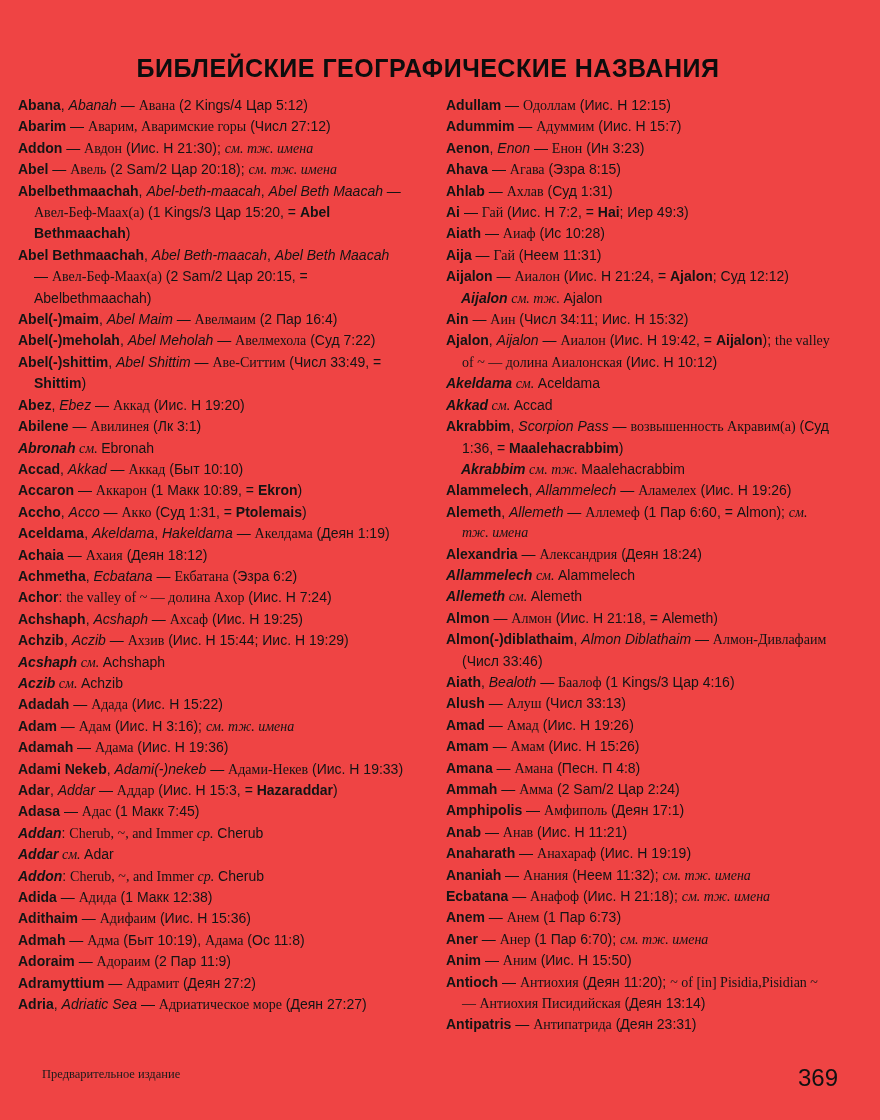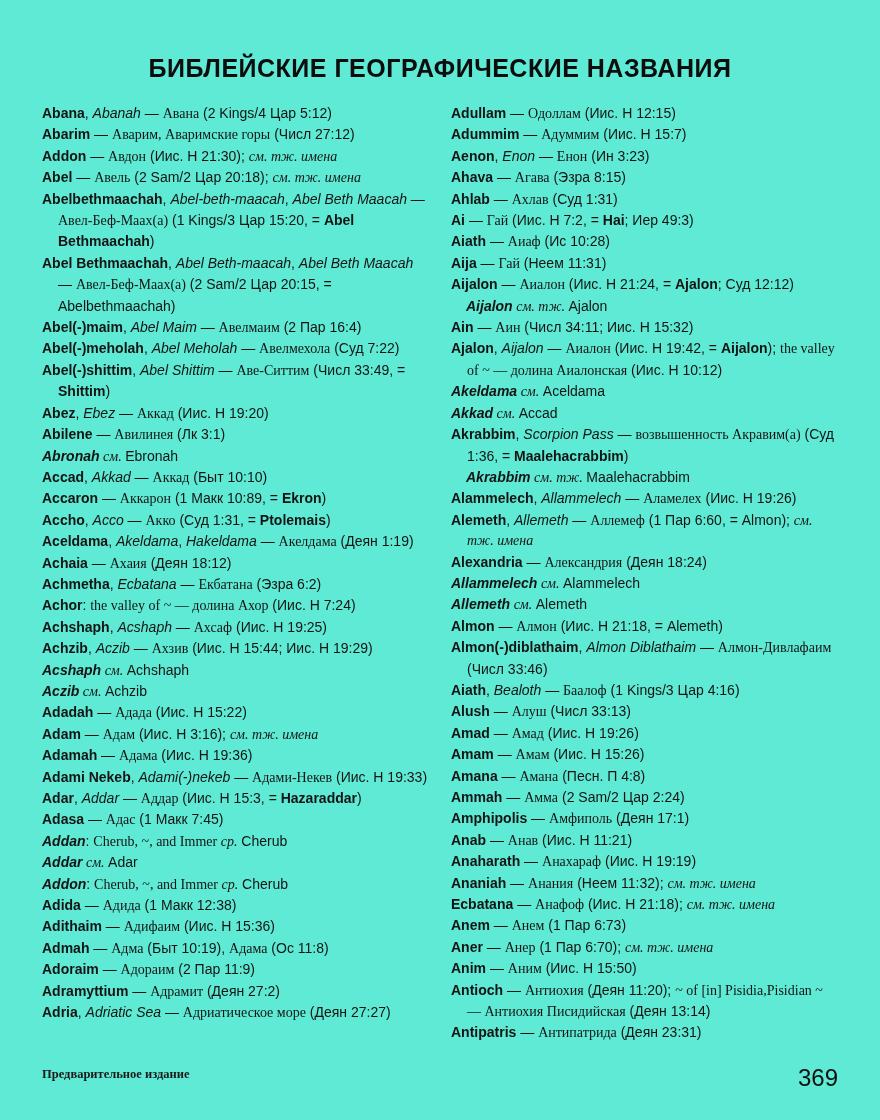"БИБЛЕЙСКИЕ ГЕОГРАФИЧЕСКИЕ НАЗВАНИЯ" .page { background: #5eead4 -> #ef4444; padding: 54px 42px 0 42px -> 54px 42px 0 18px }
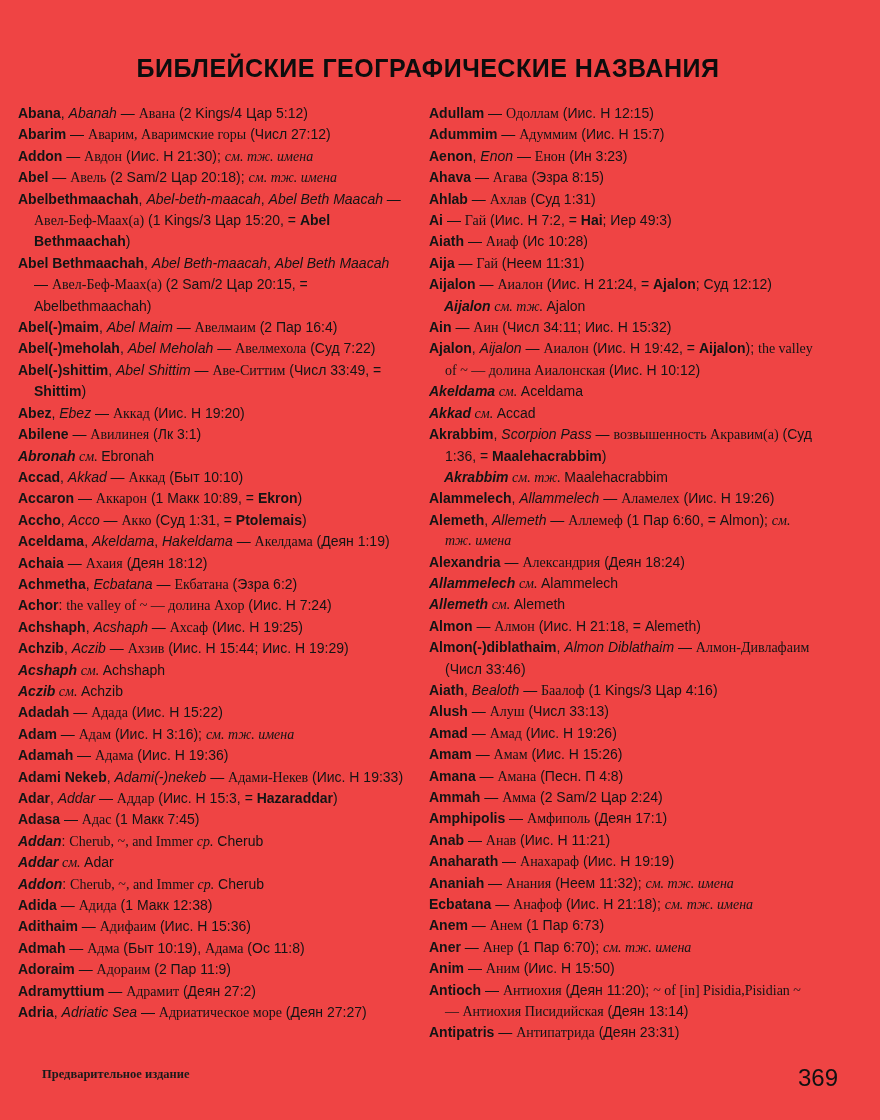"Abana, Abanah — Авана (2" .columns { gap: 22px -> 39px; margin-top: 20px -> 12px }
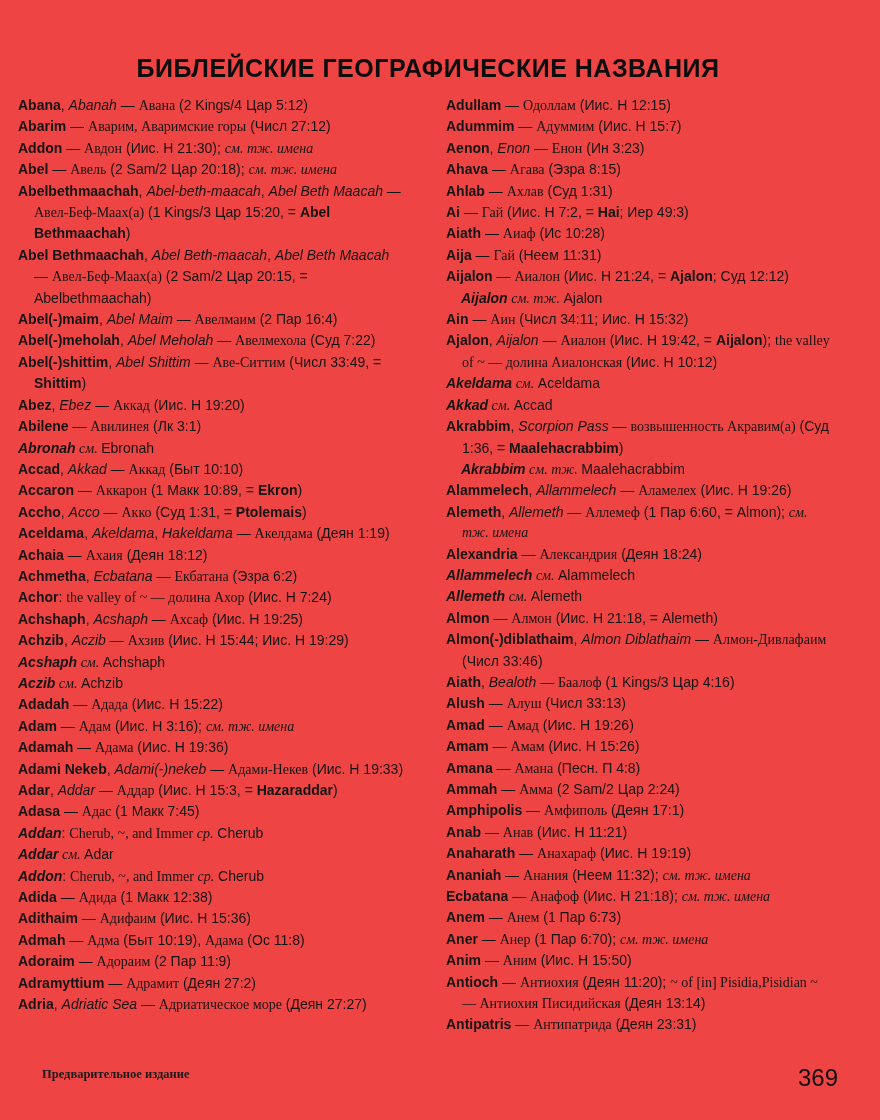"Предварительное издание" .footer-note { font-weight: bold -> normal }
